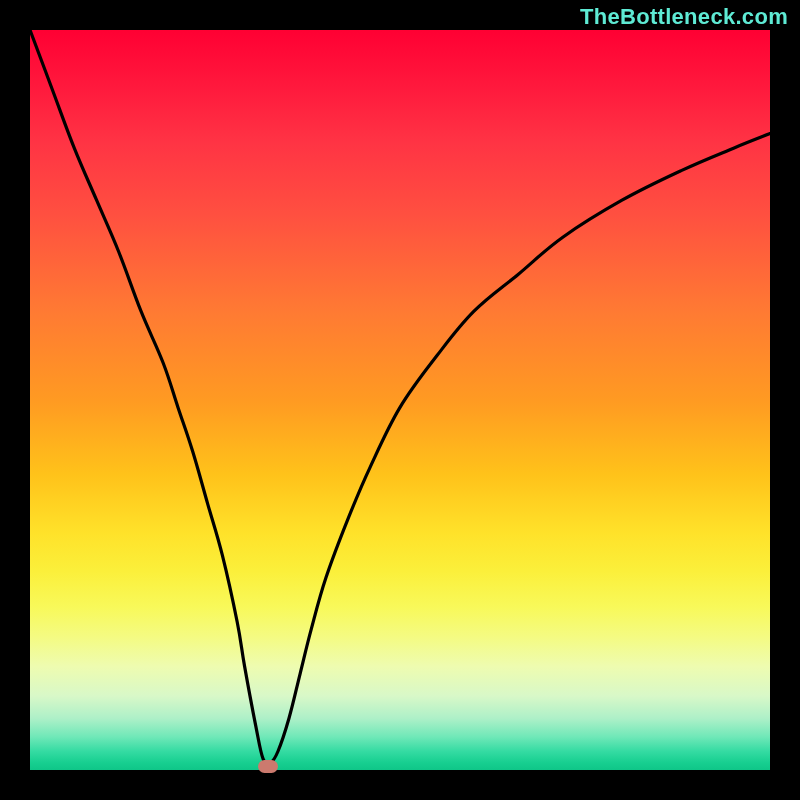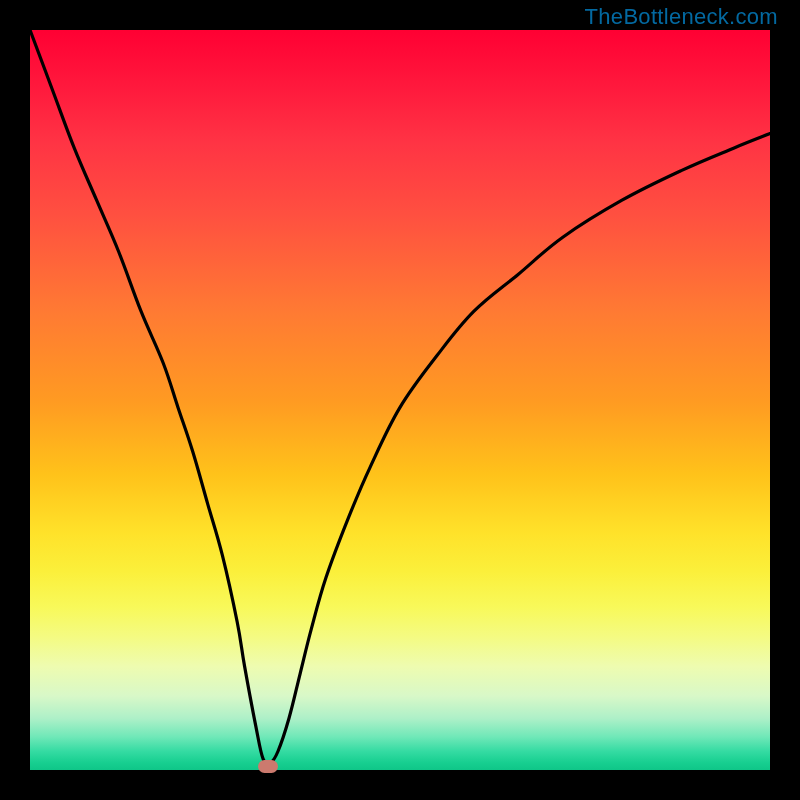"TheBottleneck.com" .watermark { color: #0369a1 -> #5eead4; font-weight: 400 -> 700; right: 22px -> 12px }
